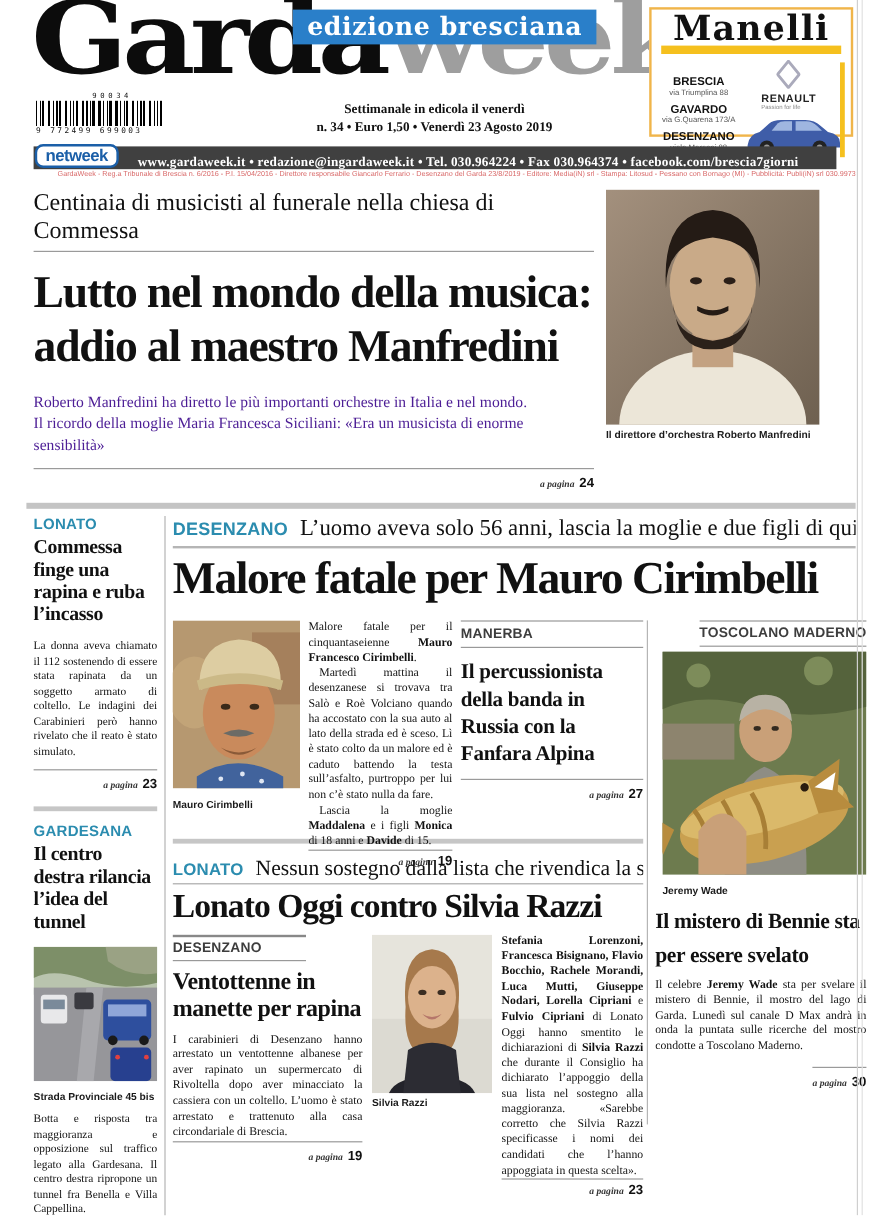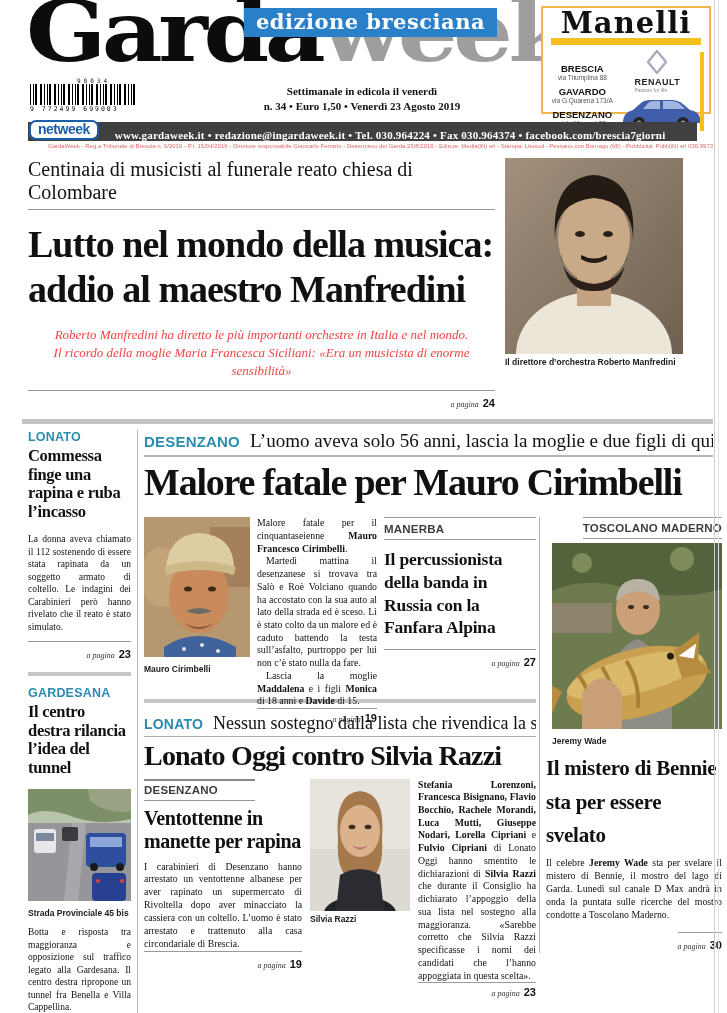"Centinaia di musicisti al funerale" div.lead-kicker { text: reato chiesa di Colombare -> nella chiesa di Commessa }
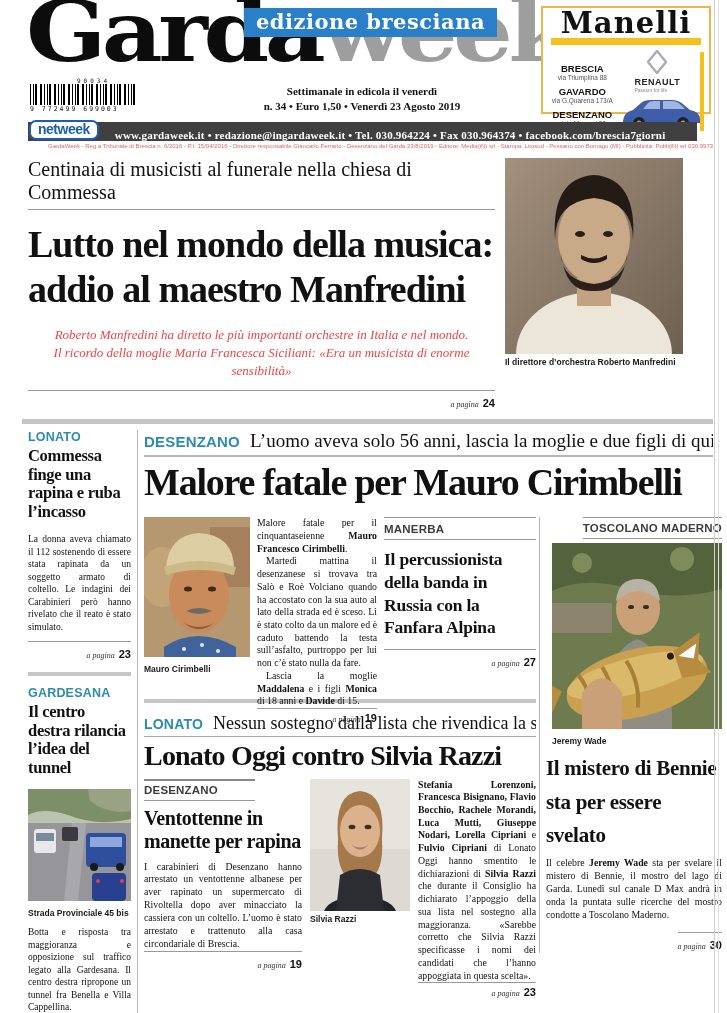"Roberto Manfredini ha diretto le" .lead-deck { color: #ef4444 -> #4c1d95; font-style: italic -> none; text-align: center -> none }
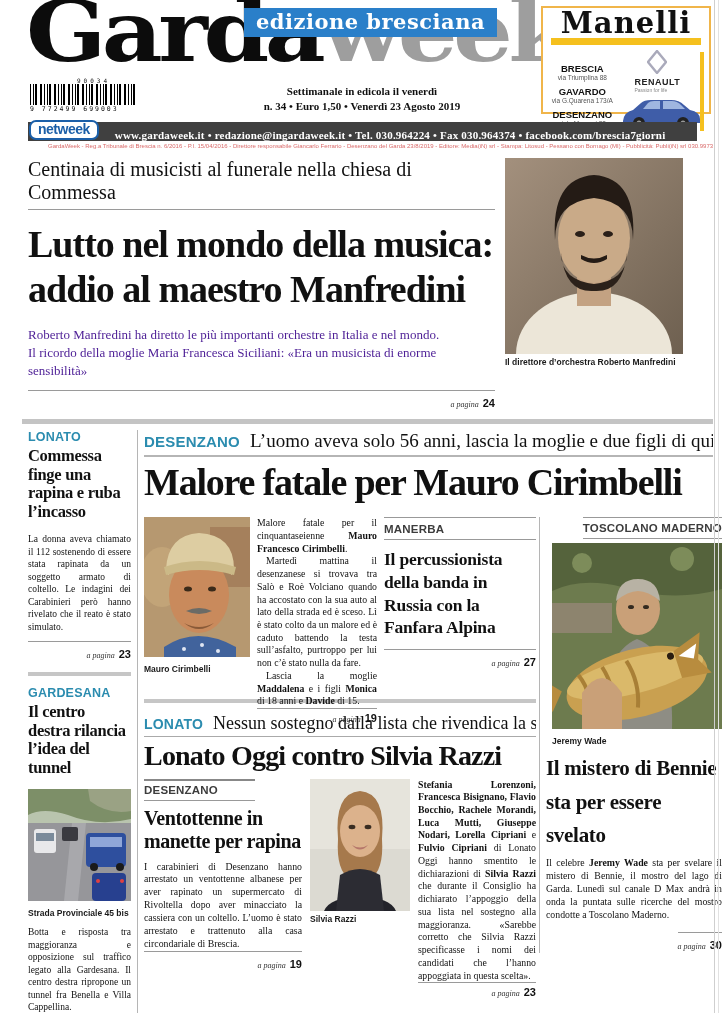"a pagina" .pgl { font-weight: none -> bold }
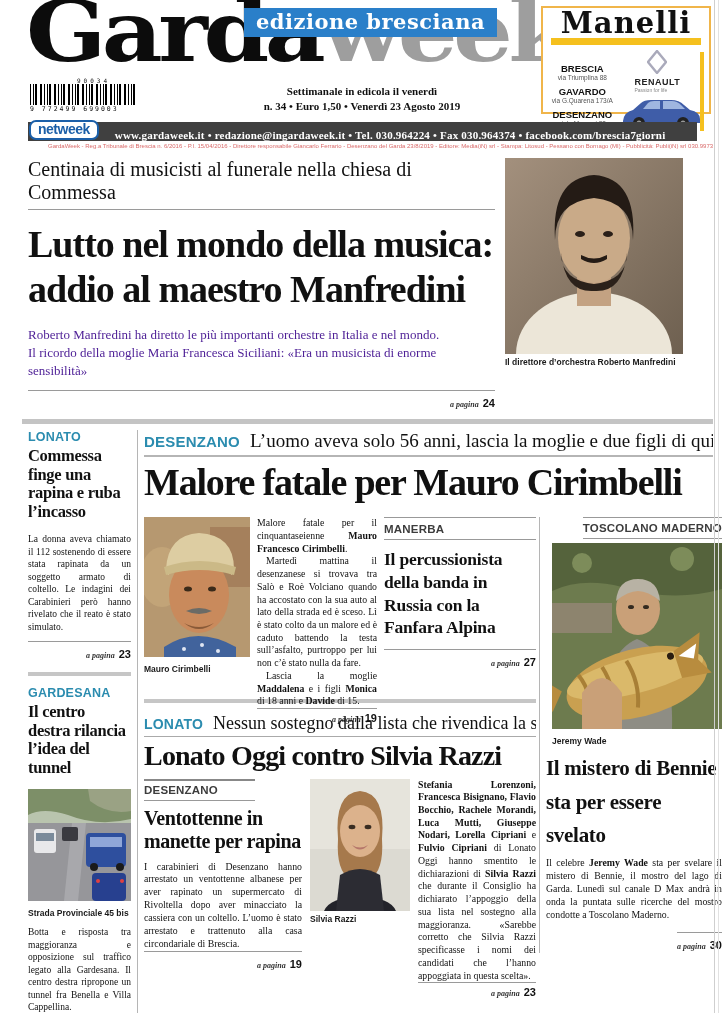"Il mistero di Bennie sta" .toscolano h3 { font-size: 21px -> 18px }
